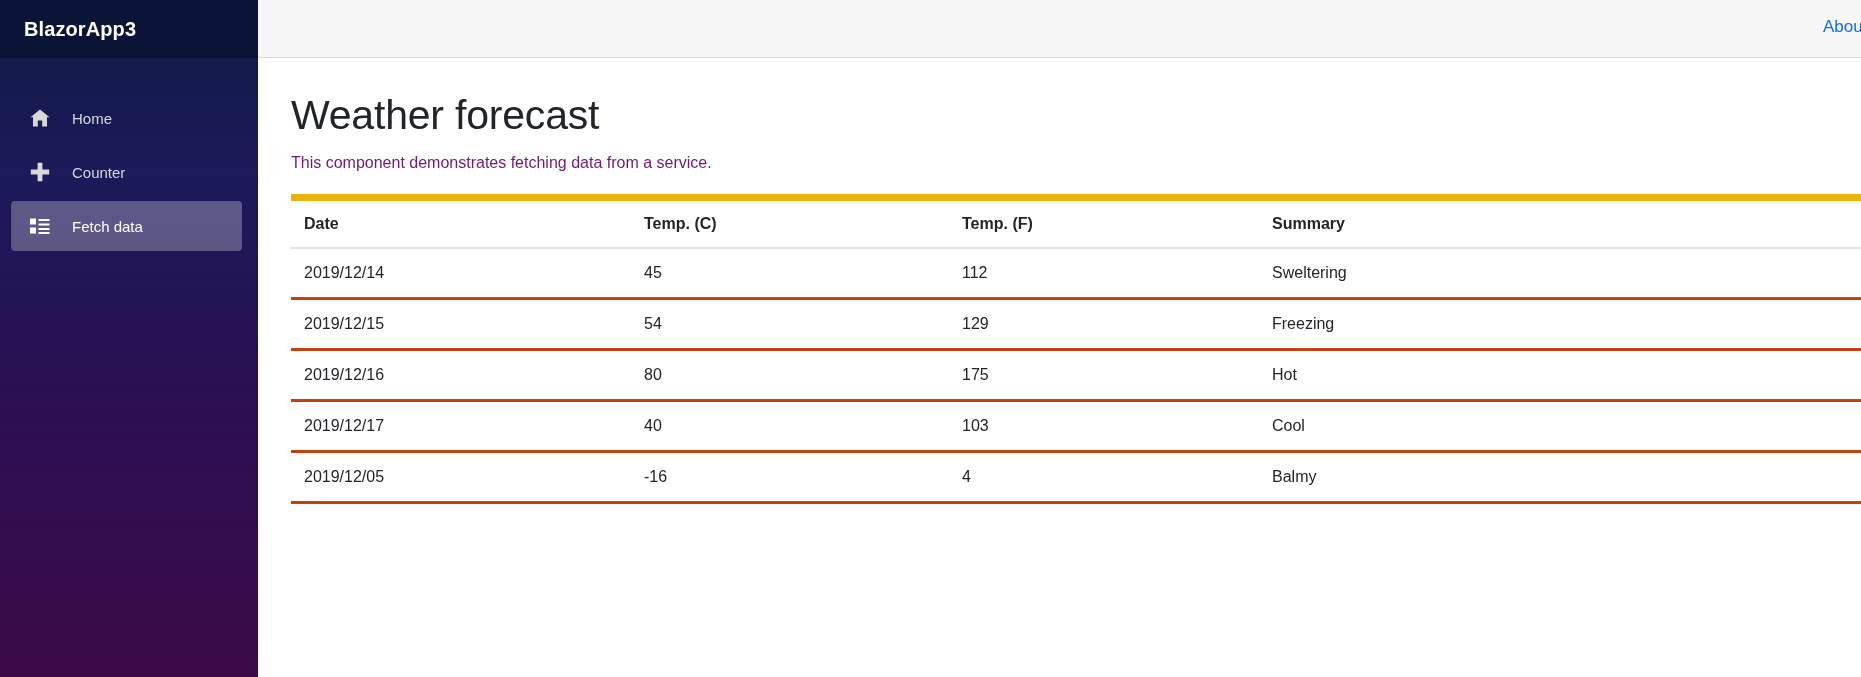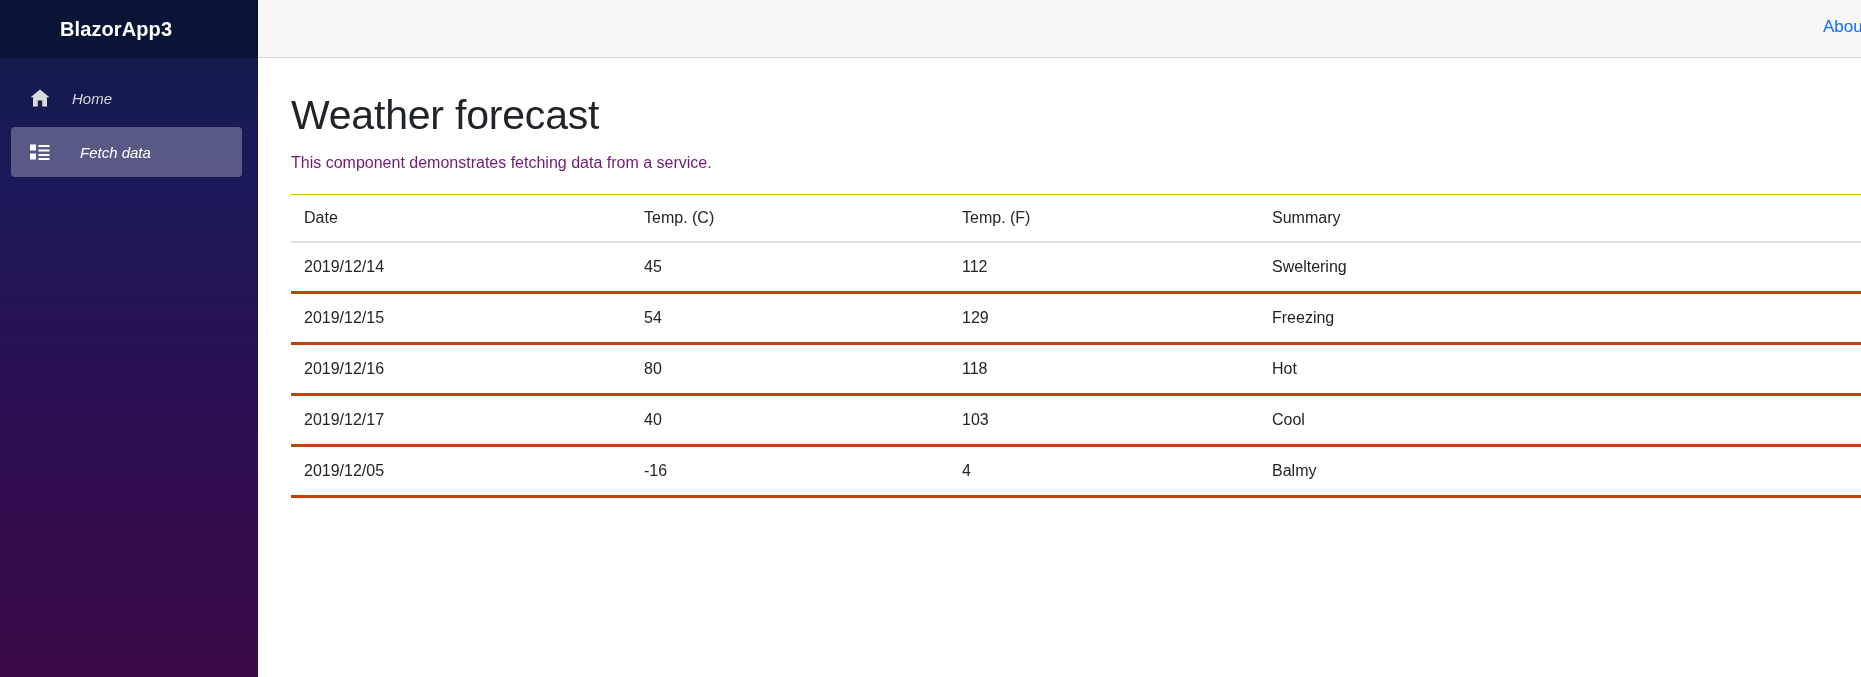"BlazorApp3" .brand-title { margin-left: 36px -> none }
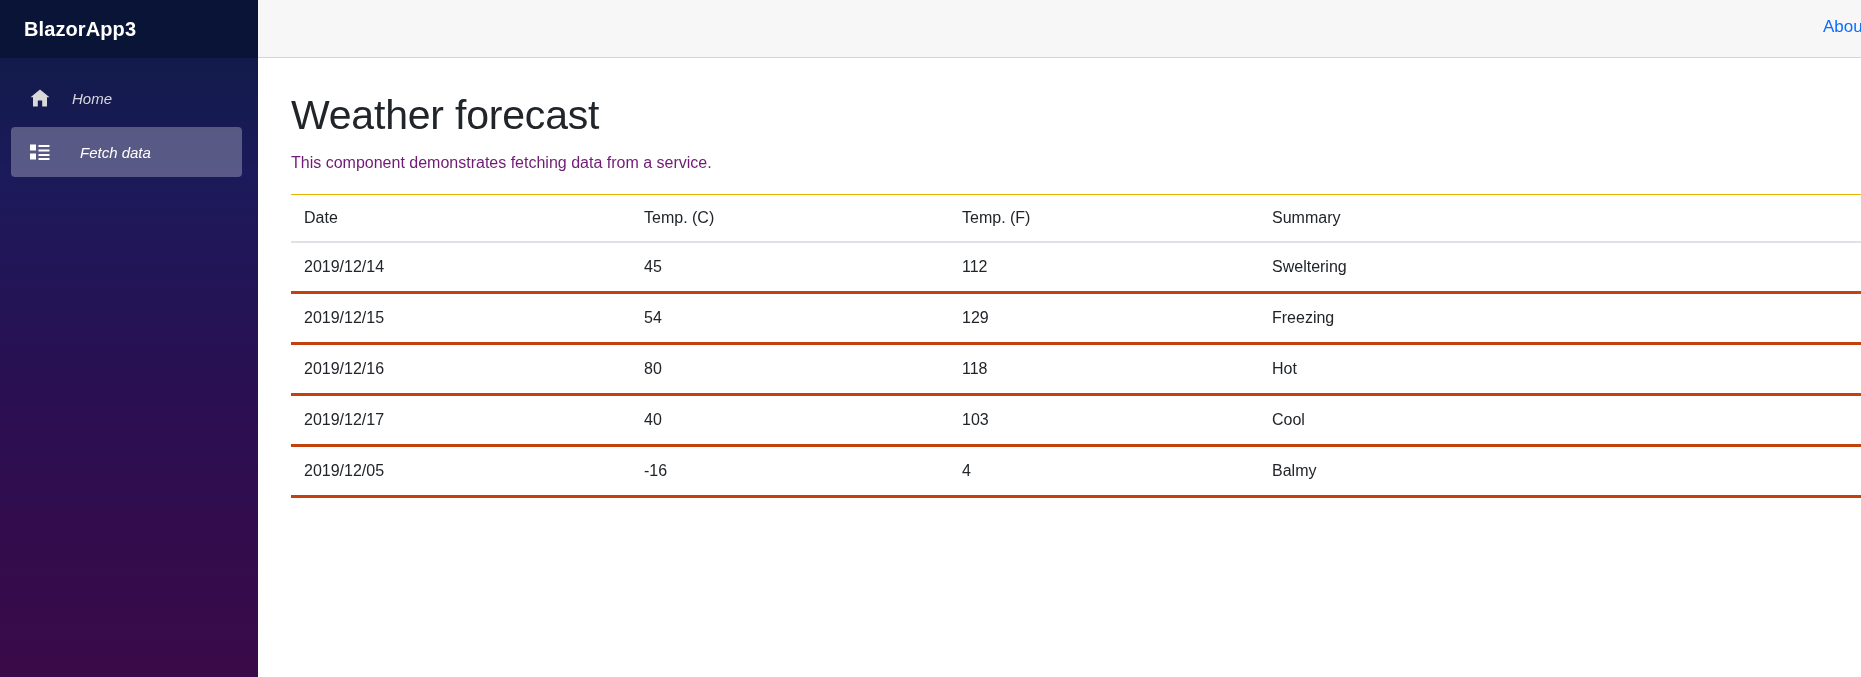"Home" .nav-list { font-style: italic -> none; padding-top: 11px -> 31px }
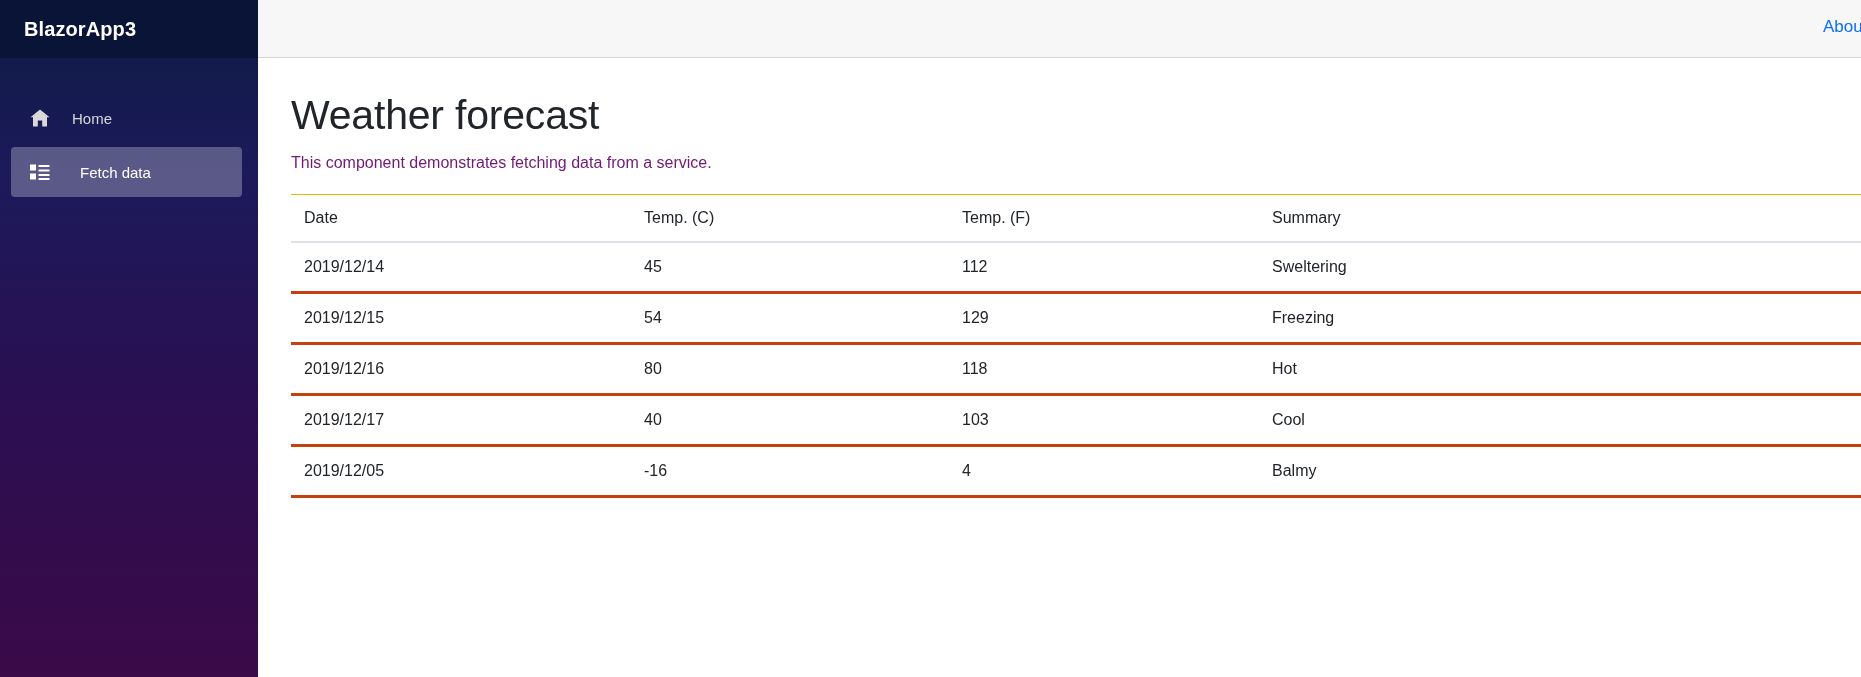"Counter" div.nav-item { html: none -> <div> <span> <svg> <path></path> </svg> </span> <span>Counter</span> </div> }
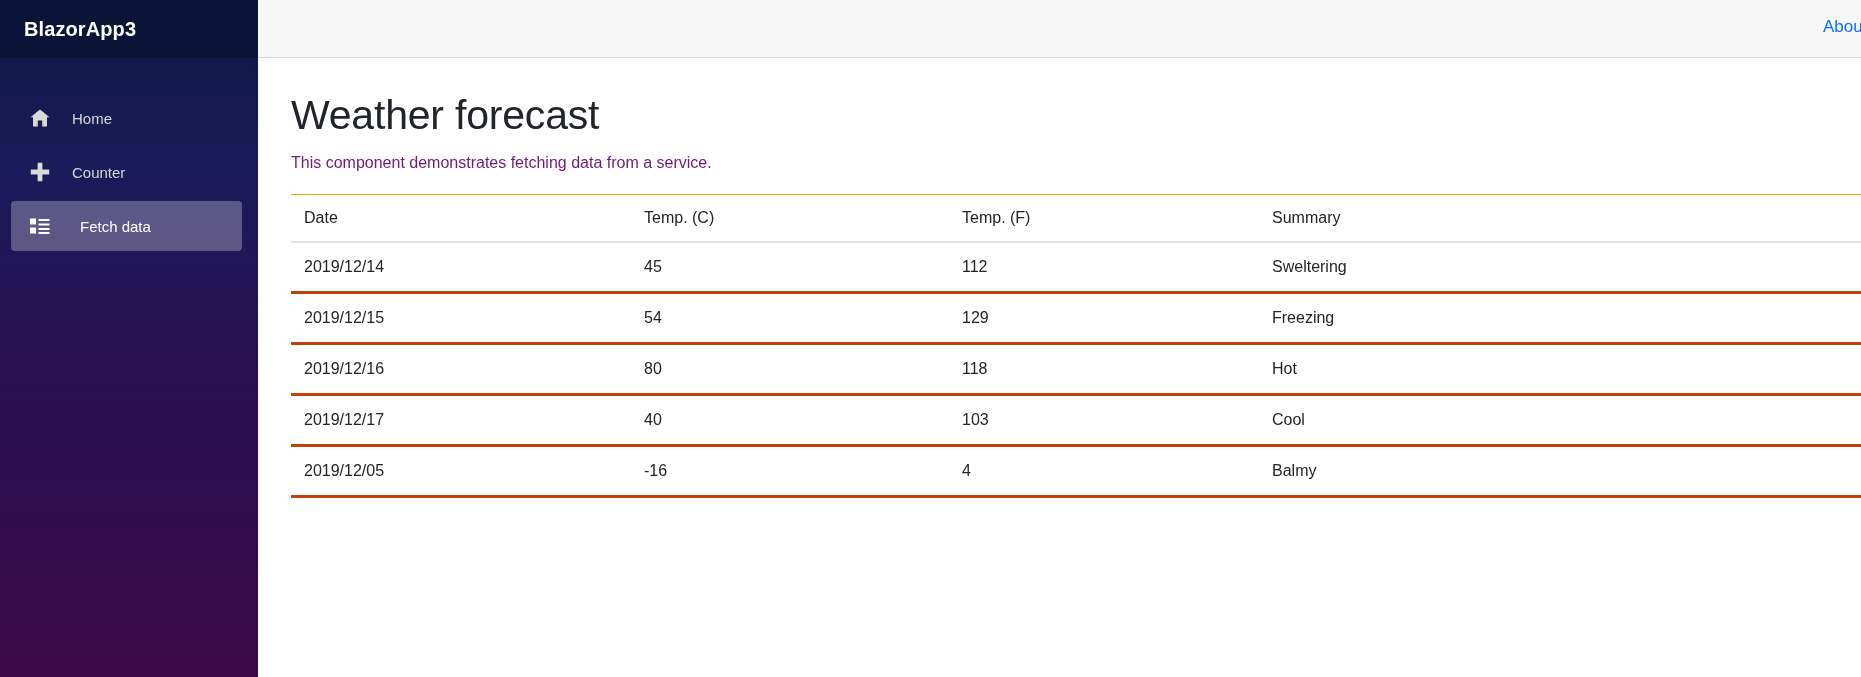"Fetch data" .nav-item.active { gap: 8px -> none }
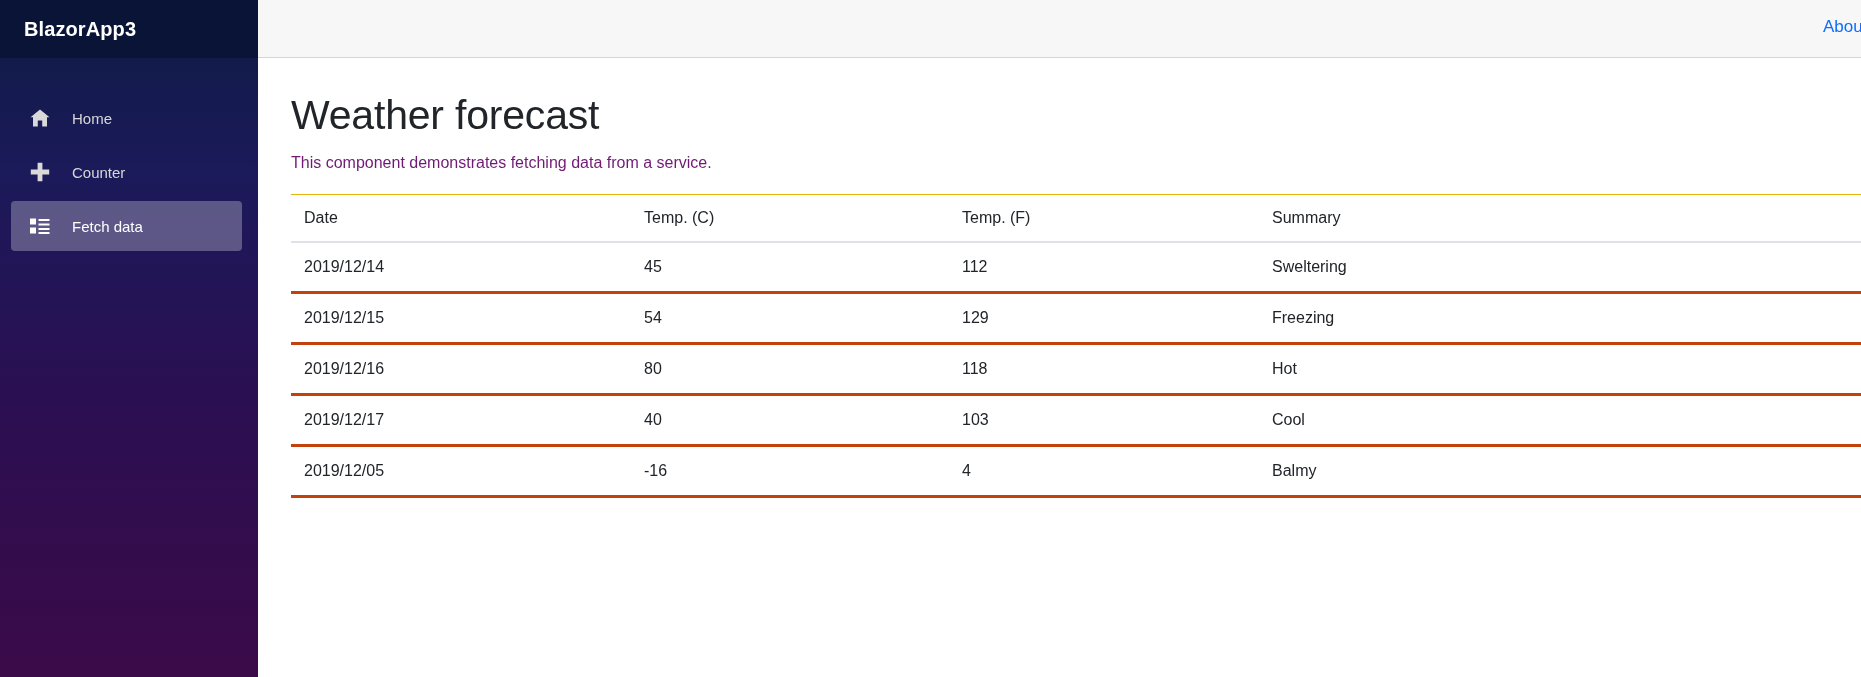"Date" .forecast-table thead th { border-top: 1px solid #eab308 -> 7px solid #eab308; font-weight: normal -> bold }
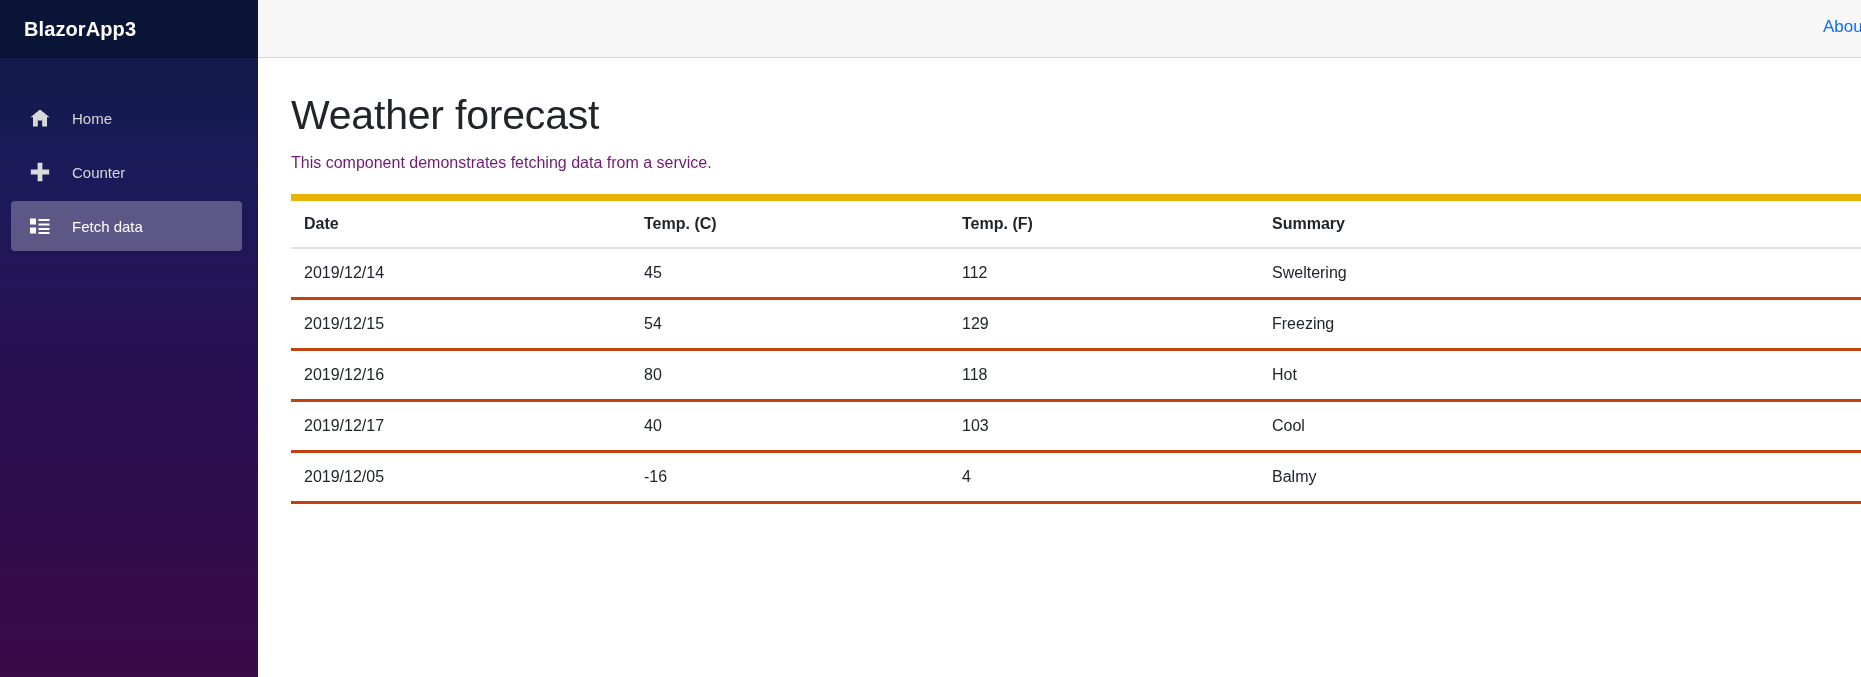"118" td { text: 118 -> 175 }
